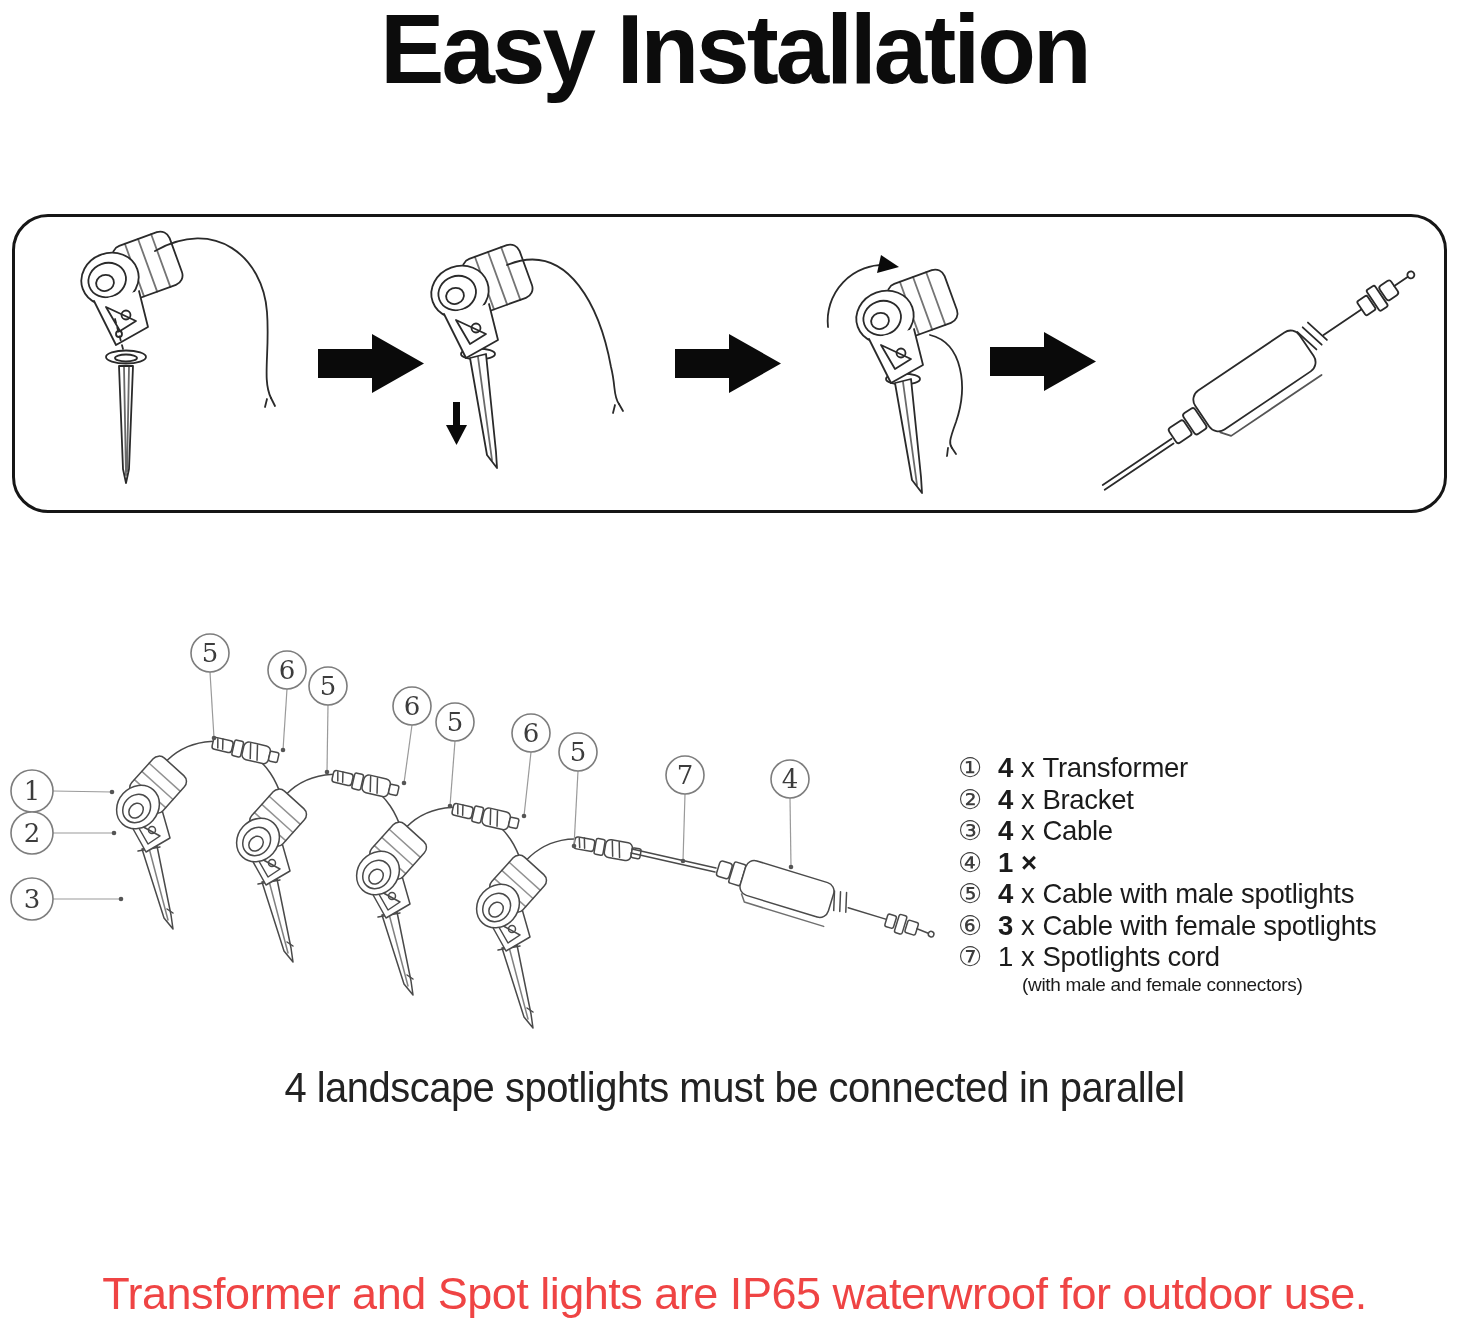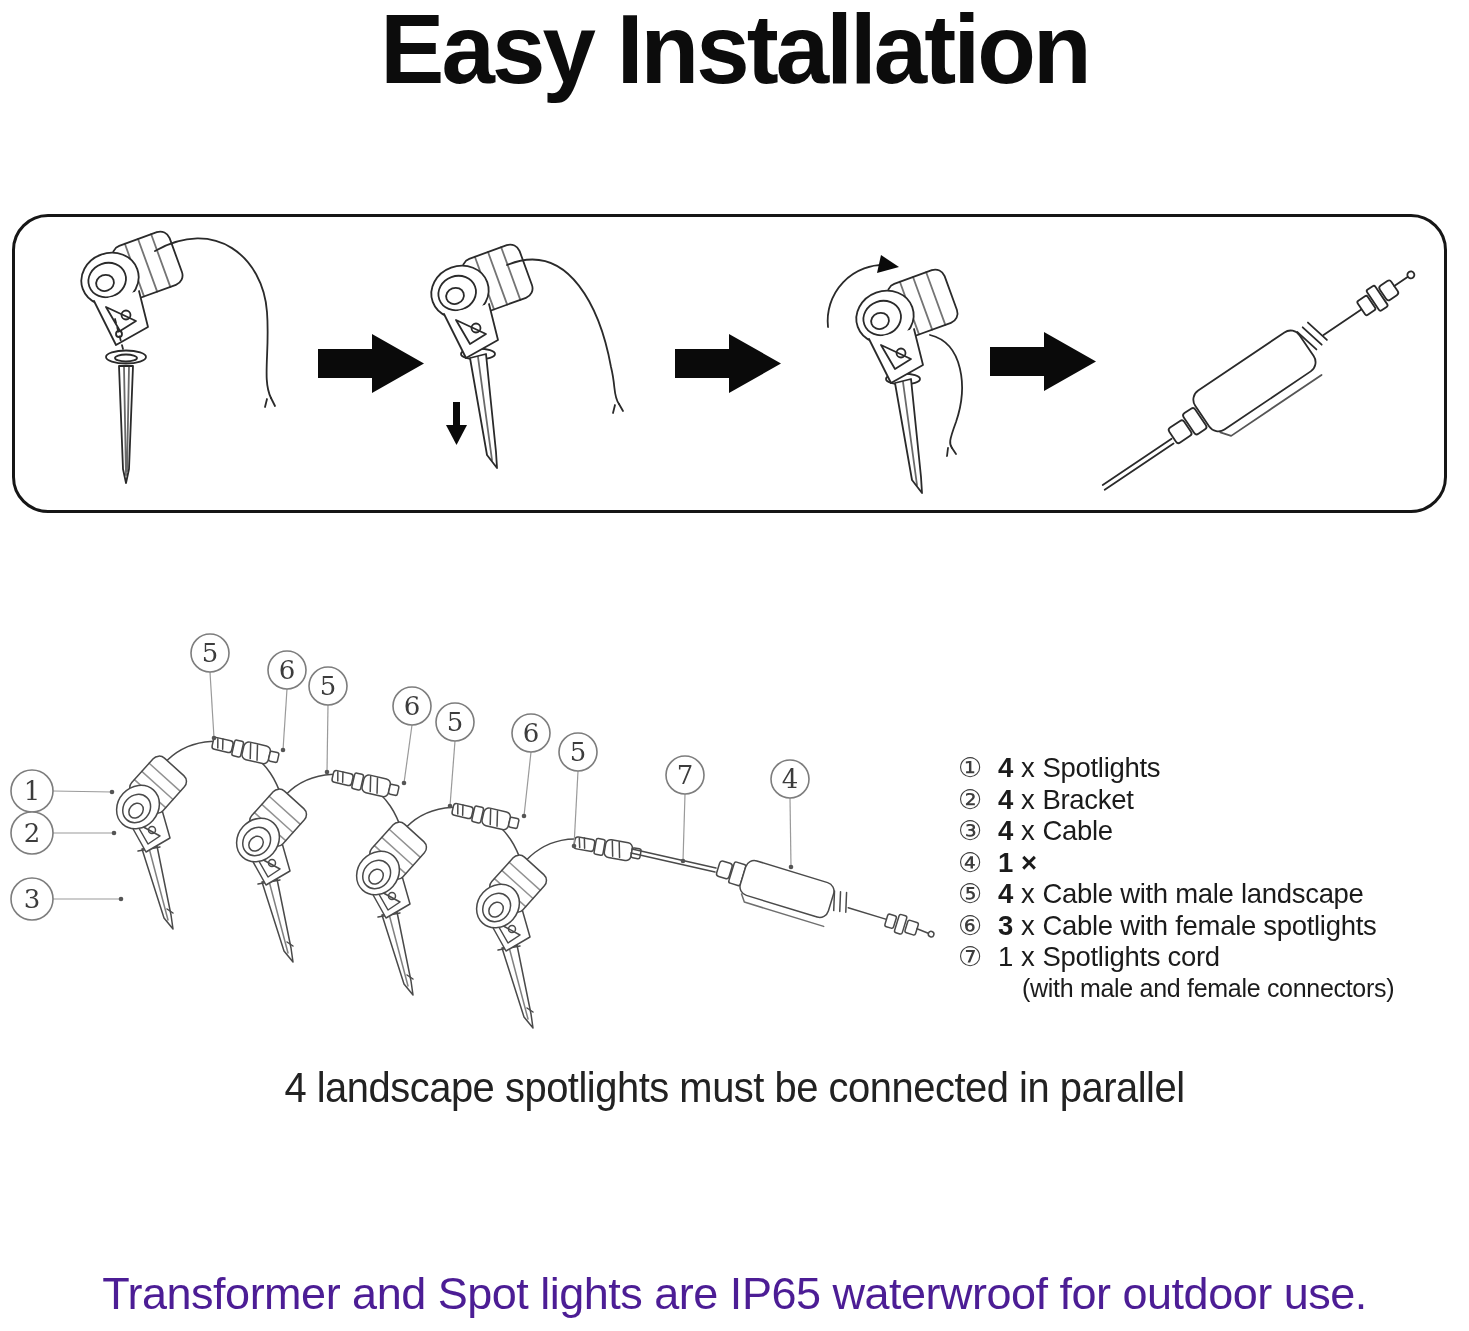"Spotlights" span.plabel { text: Spotlights -> Transformer }
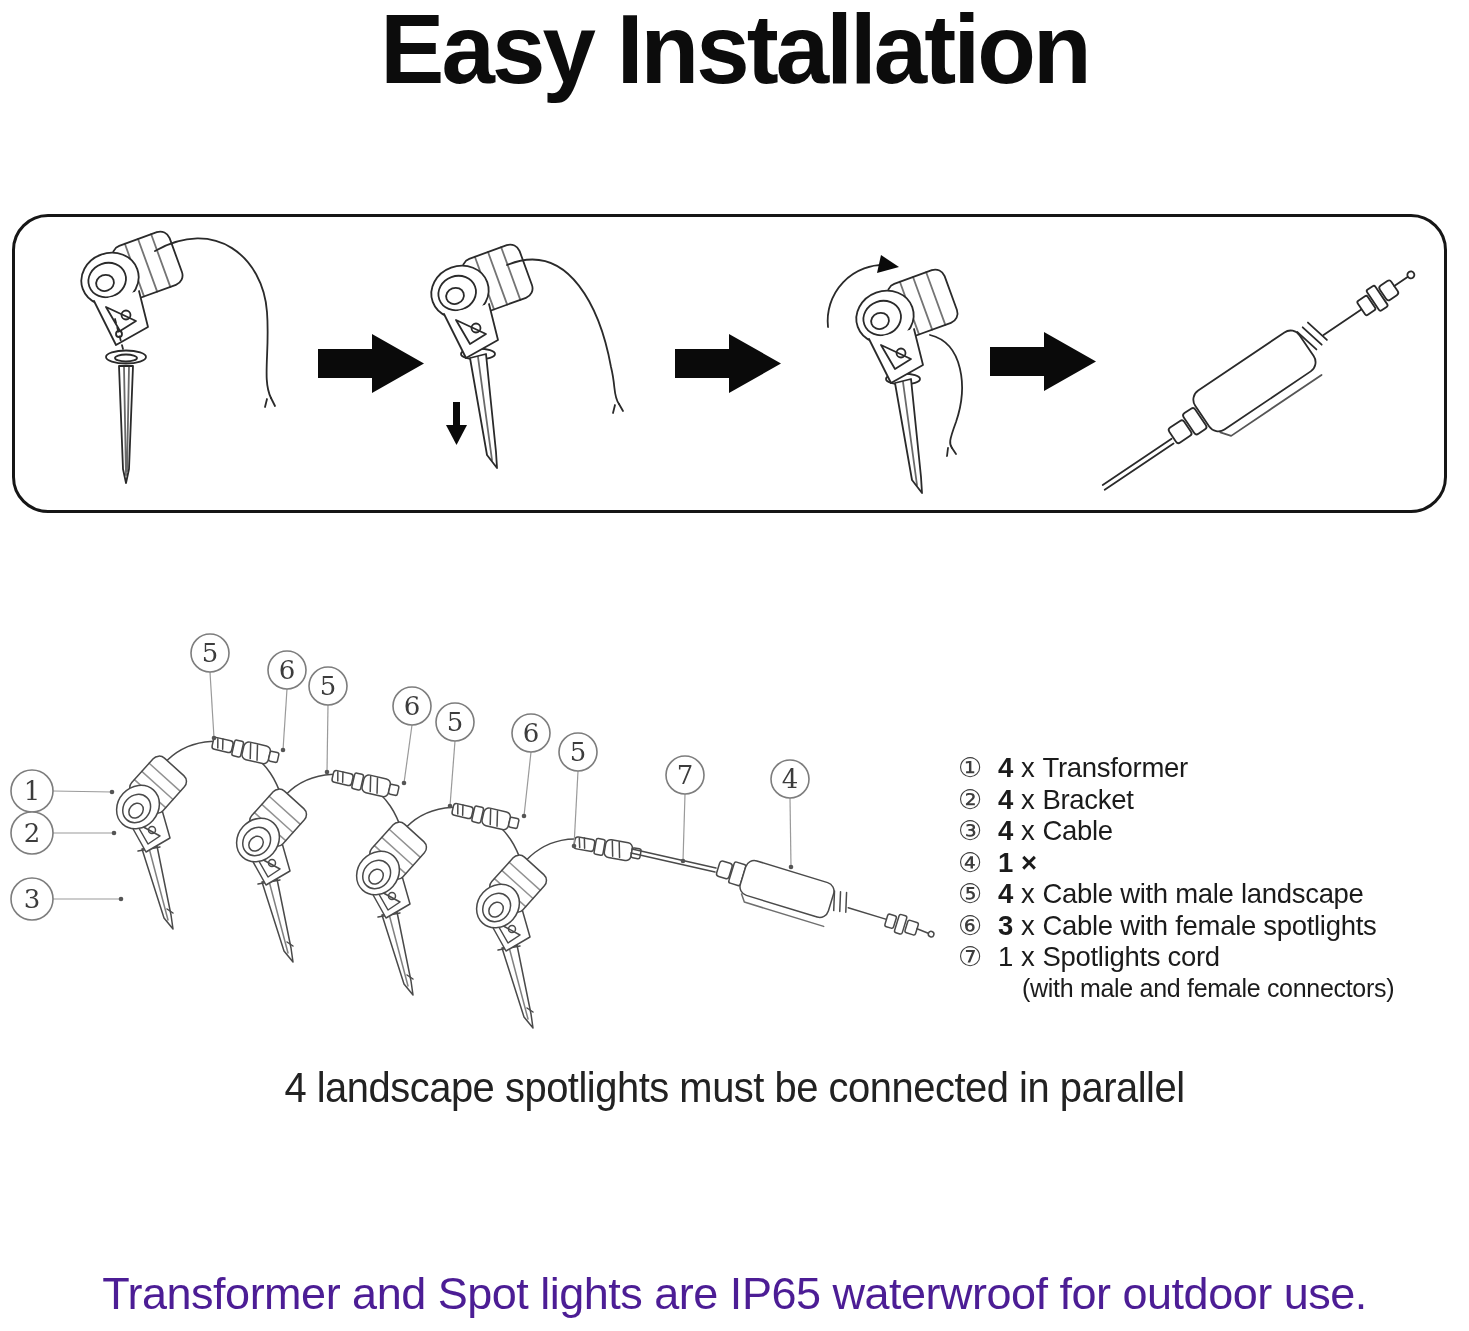"Cable with male landscape" span.plabel { text: landscape -> spotlights }
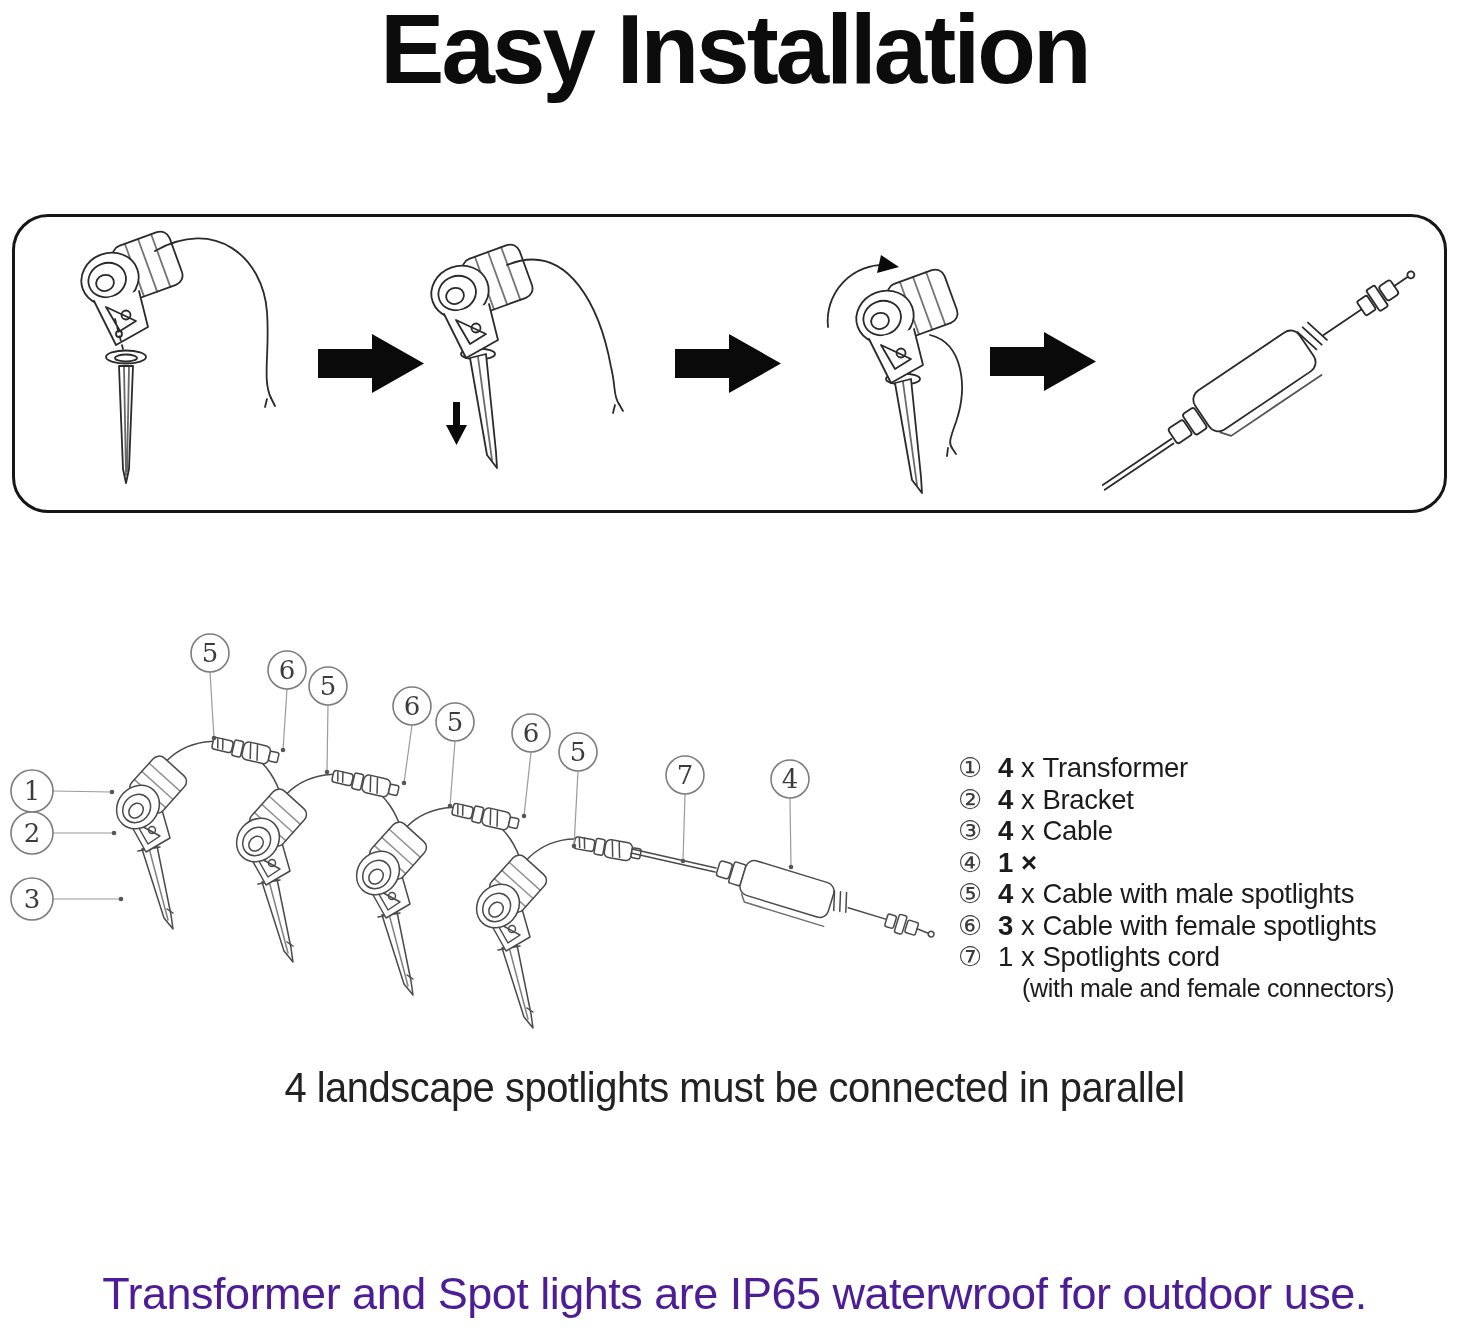"(with male and female connectors)" .pnote { font-size: 25px -> 19px }
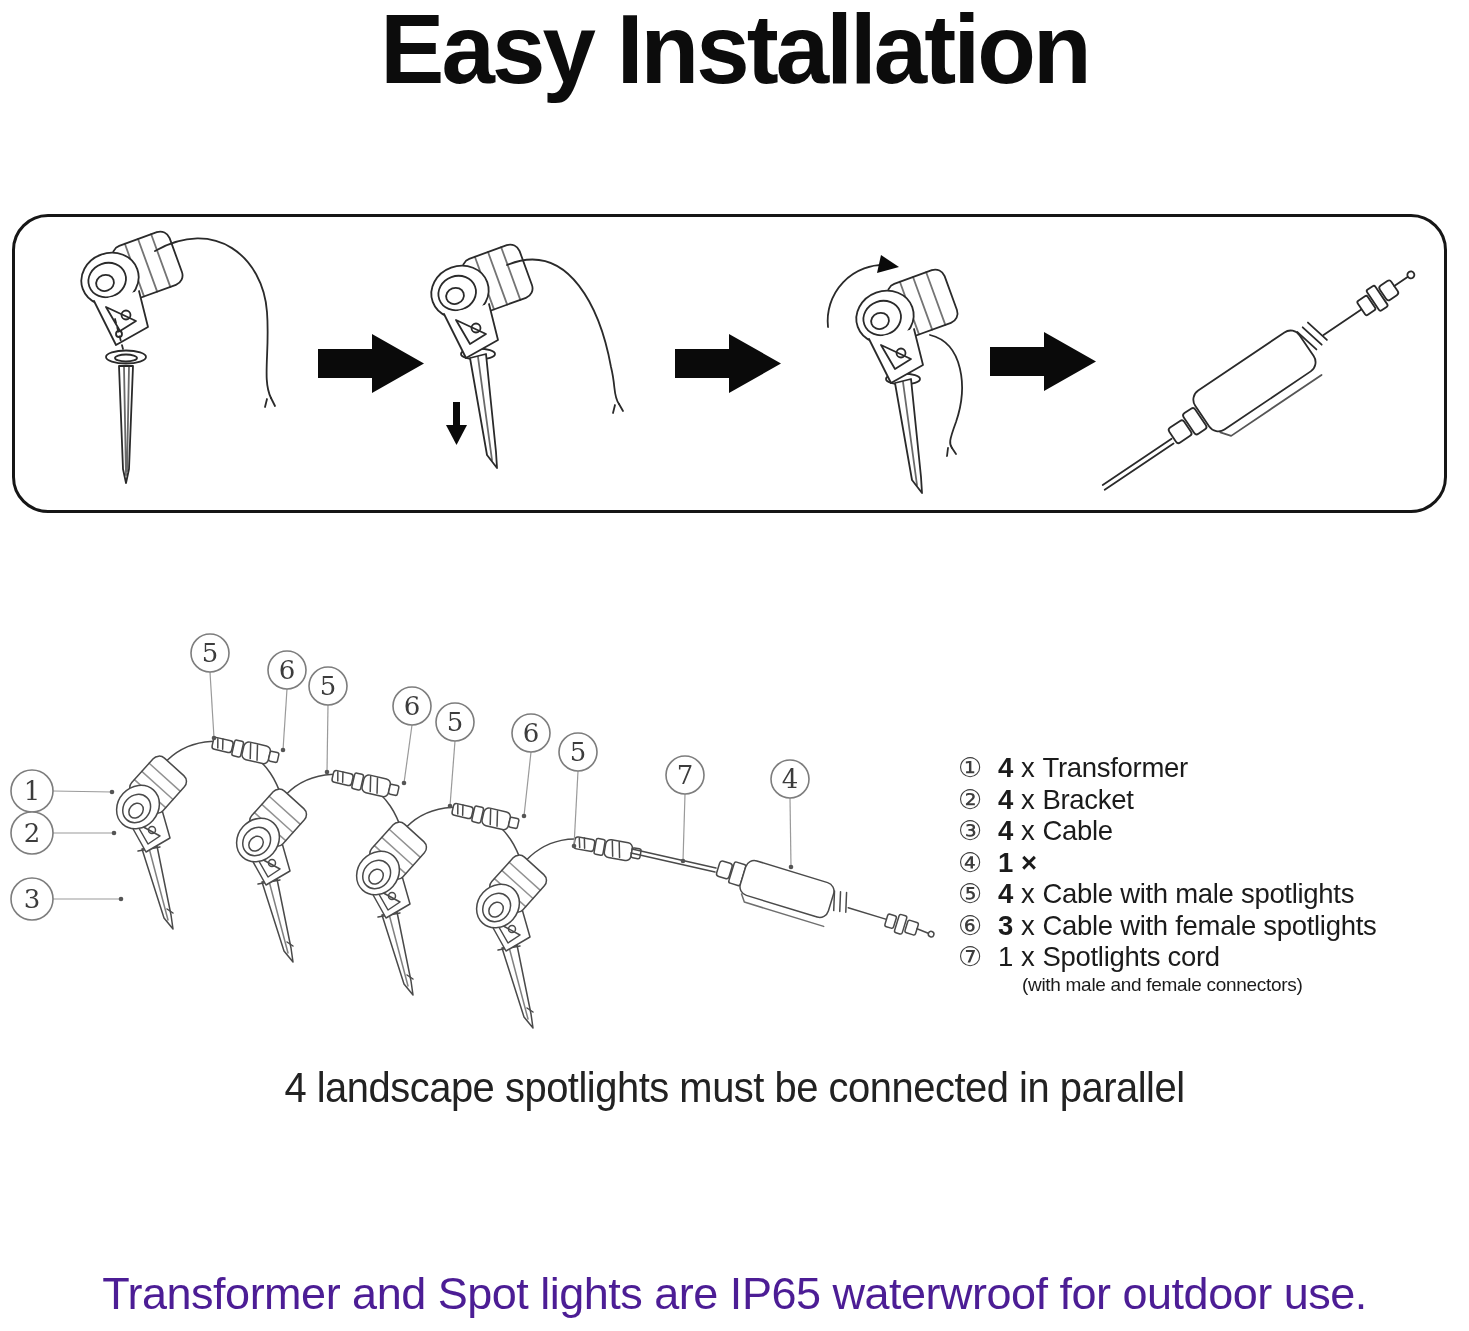"Transformer and Spot lights are" .footer-note { color: #4c1d95 -> #ef4444 }
